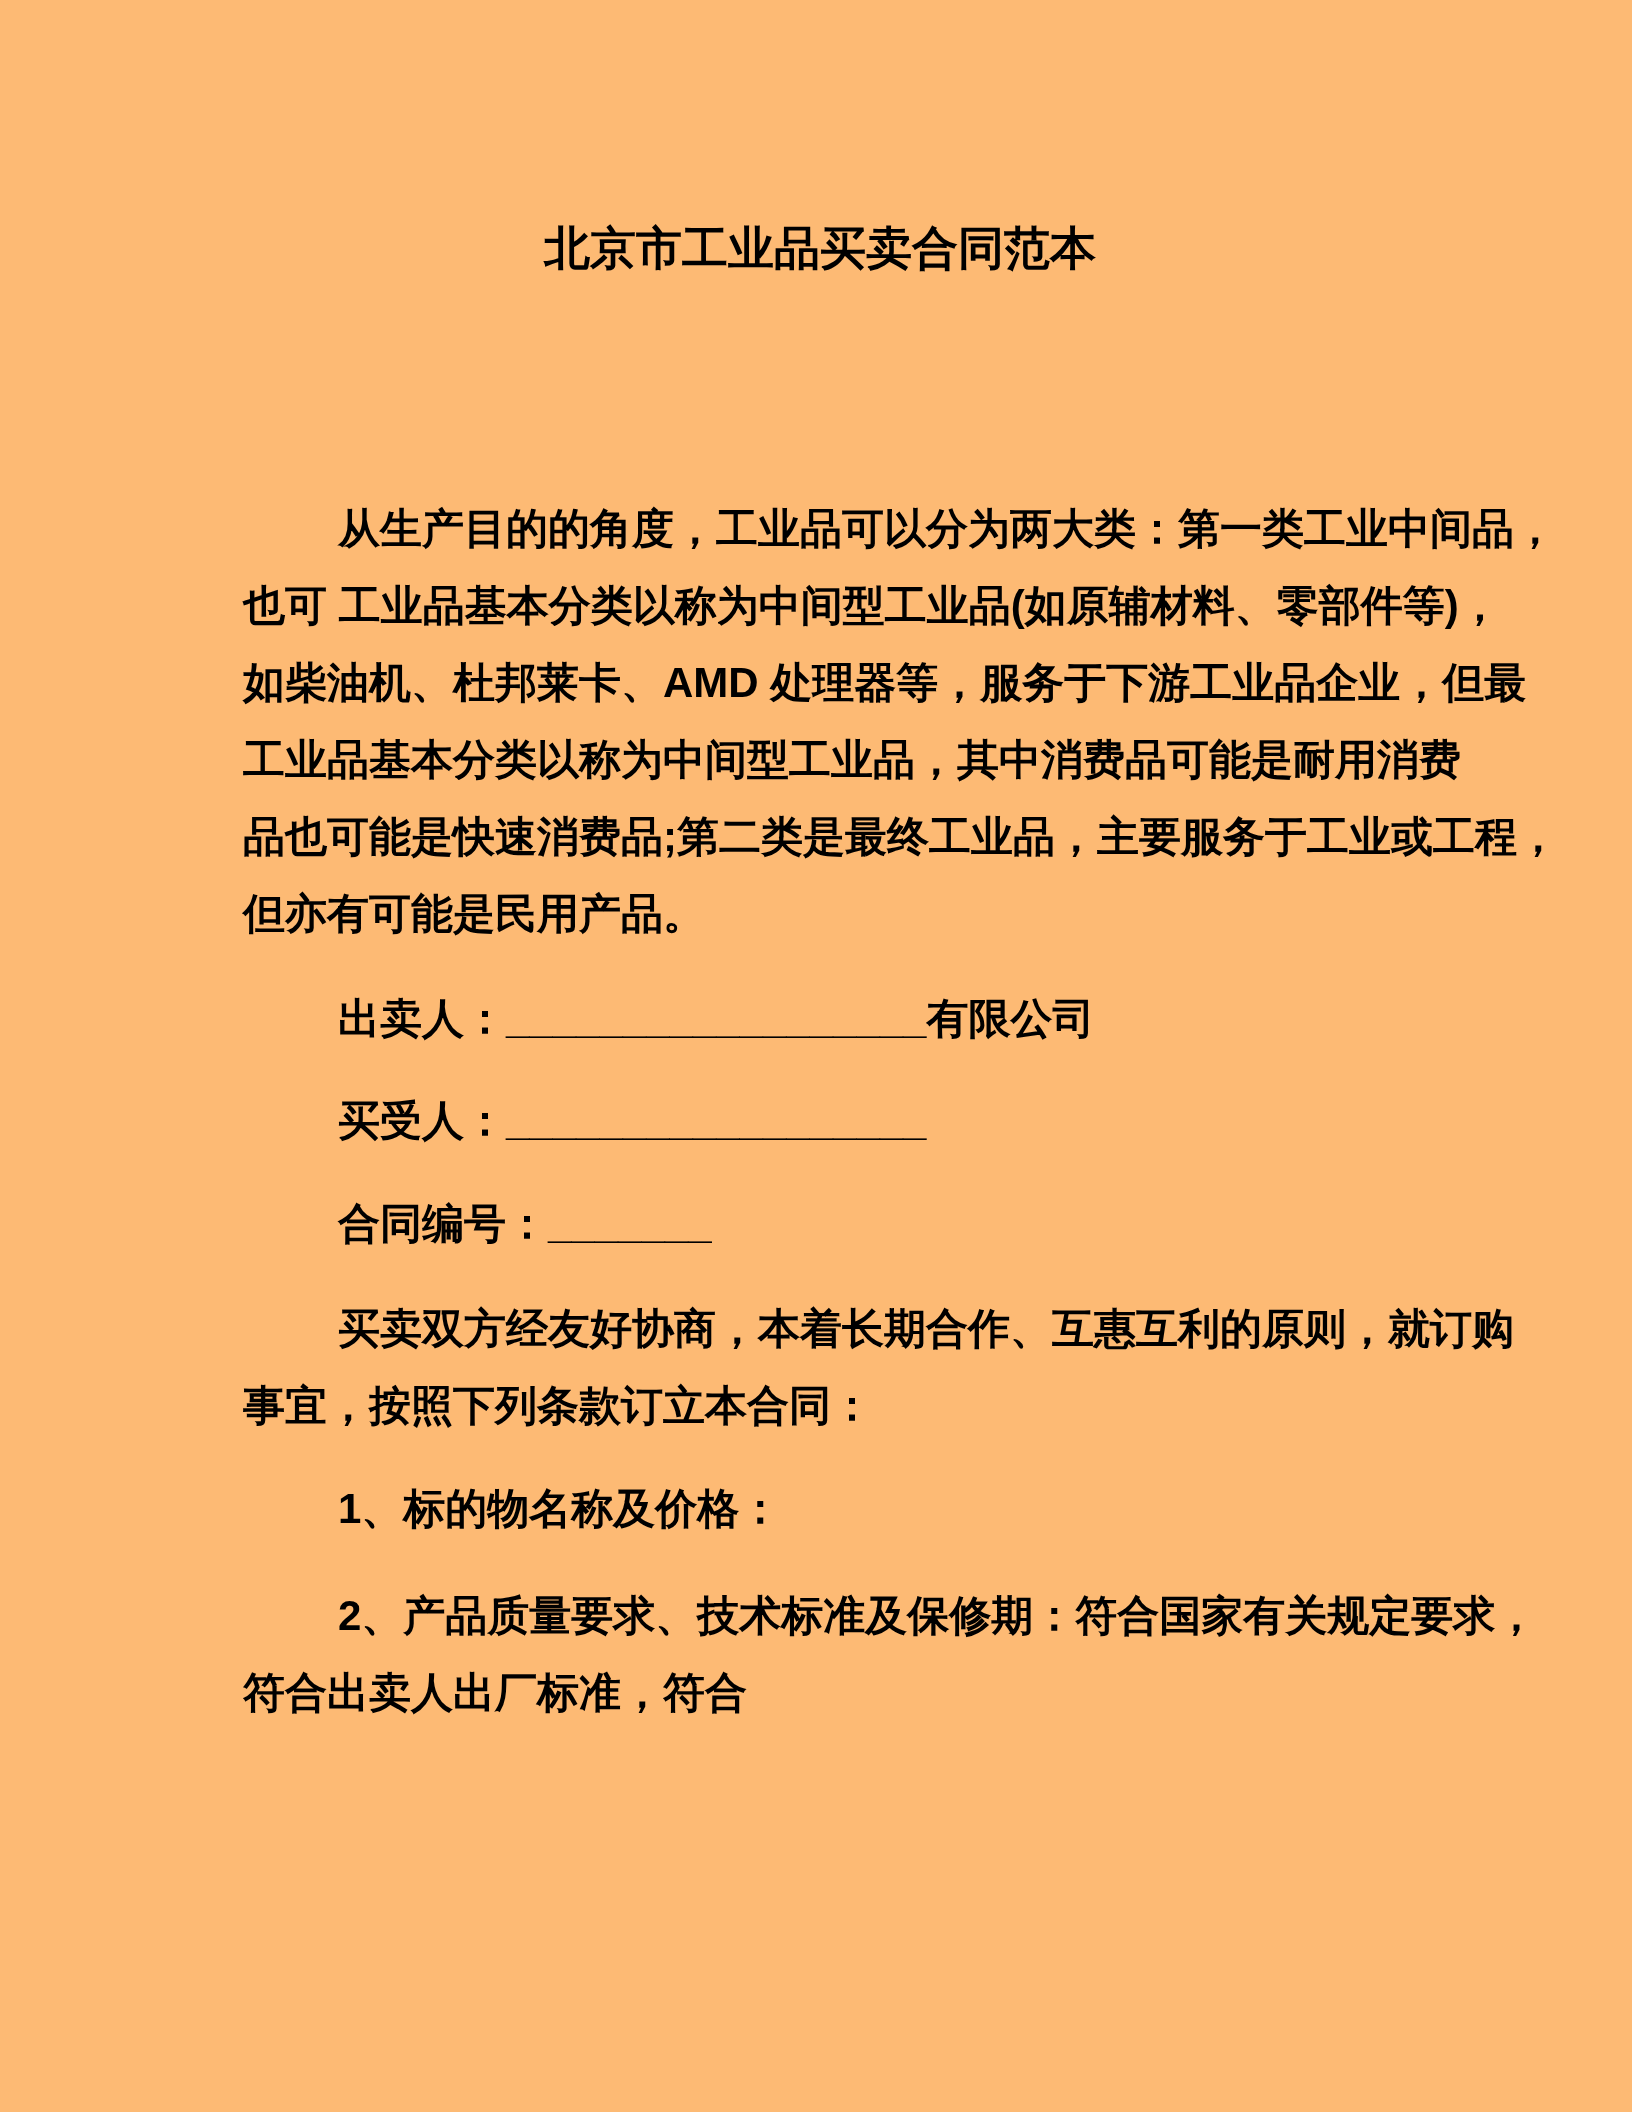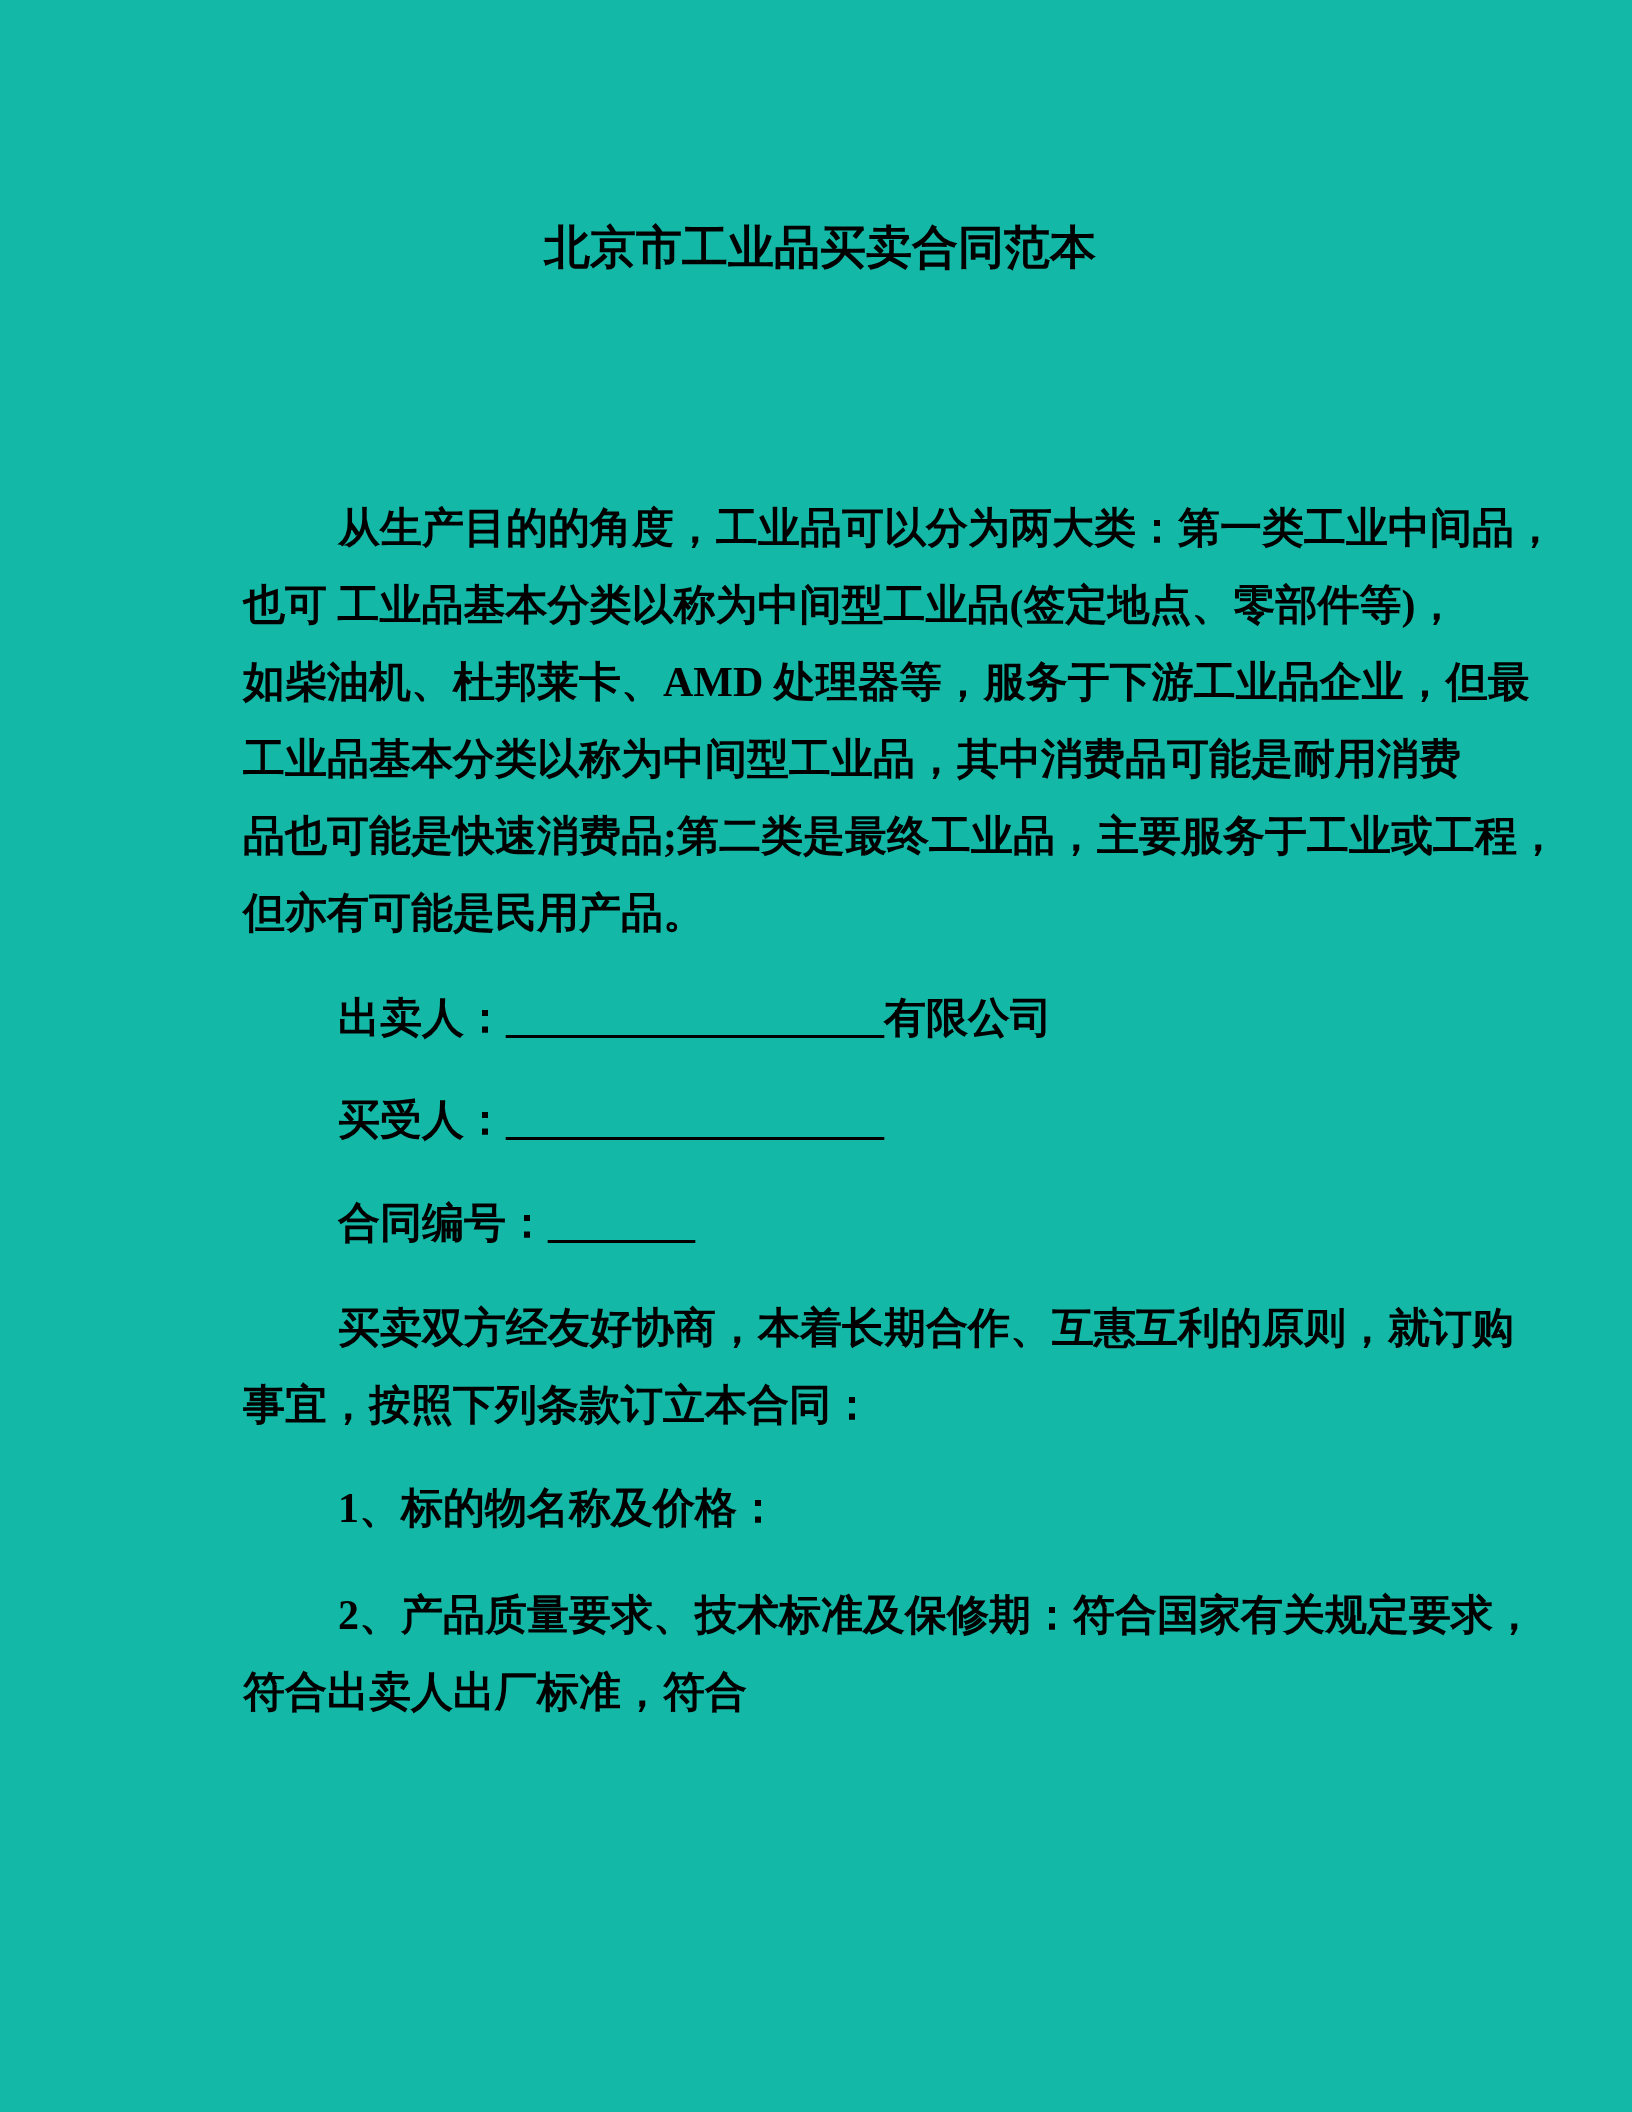"北京市工业品买卖合同范本" .page { background: #14b8a6 -> #fdba74; font-family: Liberation Serif, serif -> Liberation Sans, sans-serif }
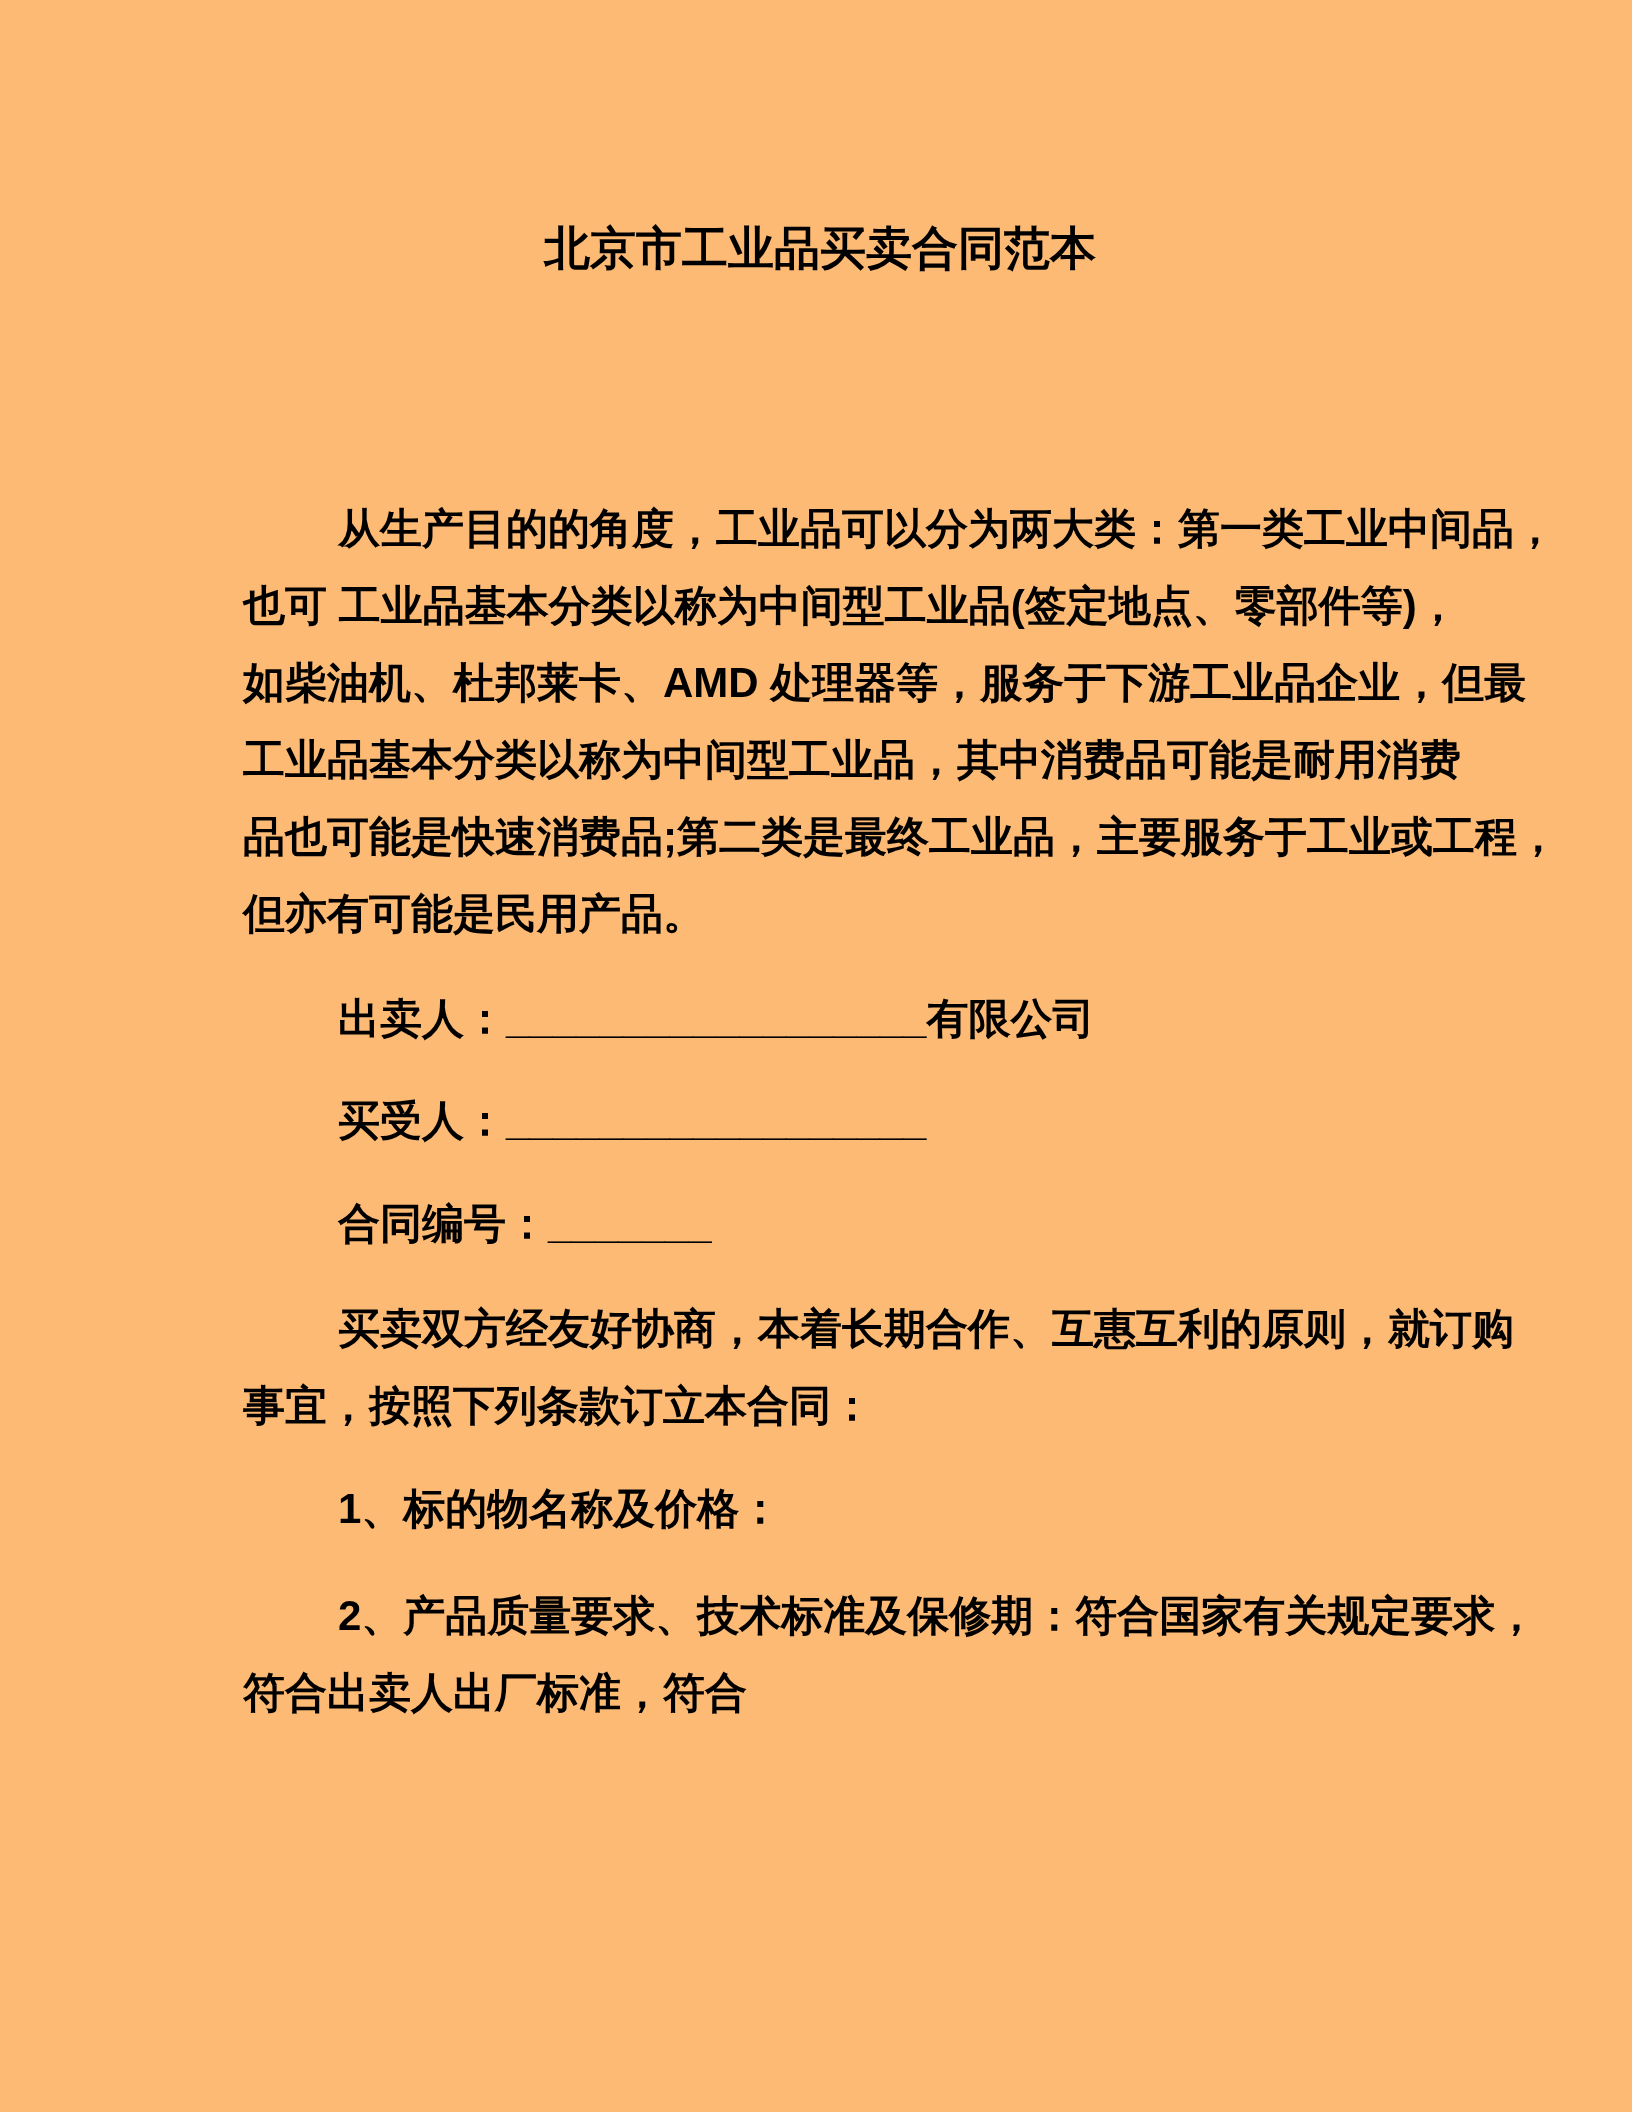"也可 工业品基本分类以称为中间型工业品(签定地点、零部件等)，" div.line { text: 签定地点 -> 如原辅材料 }
